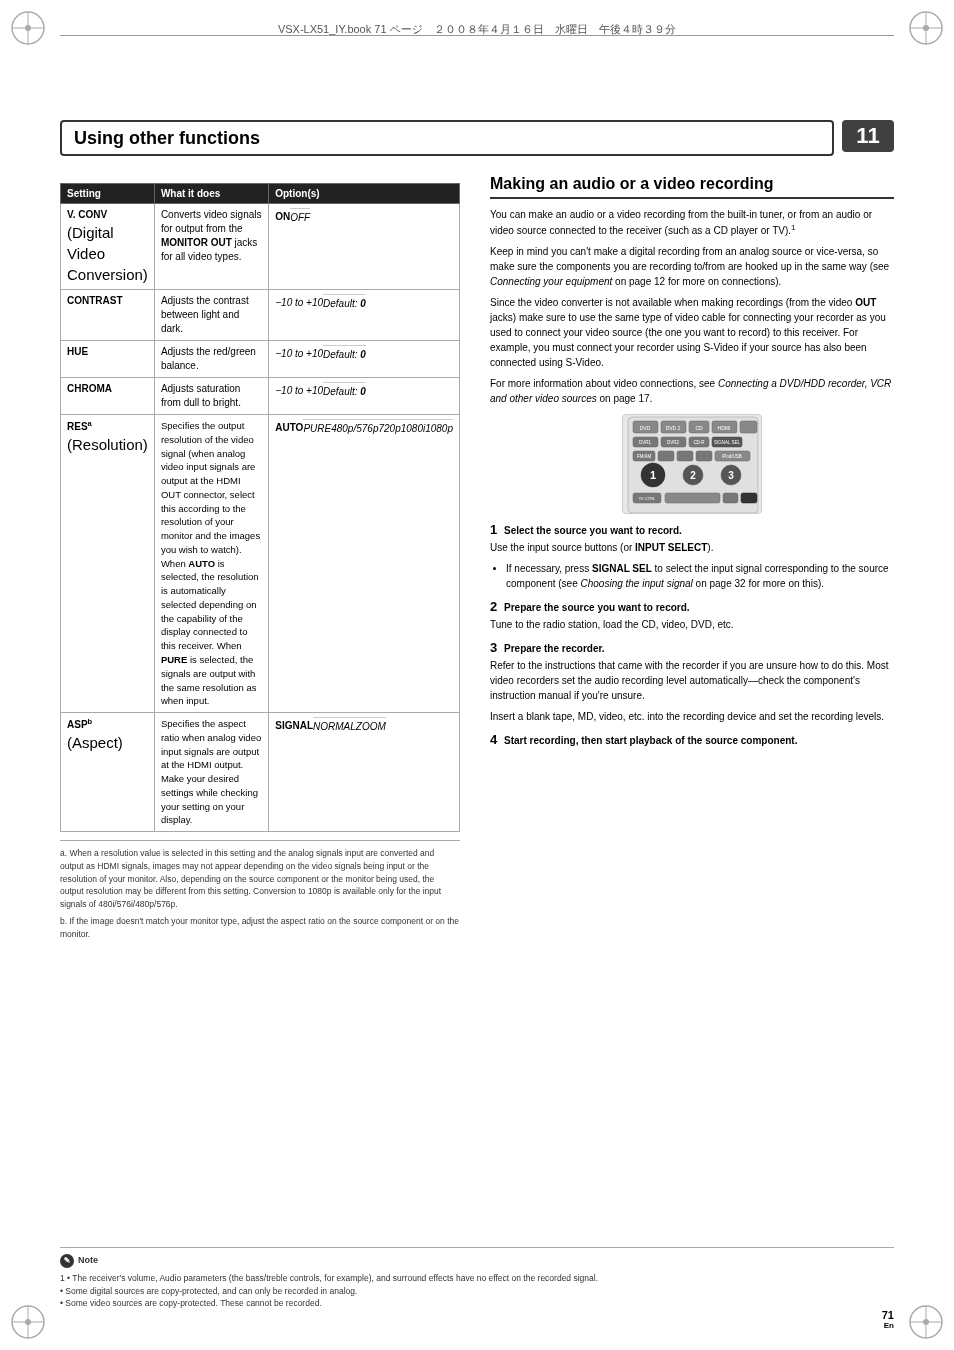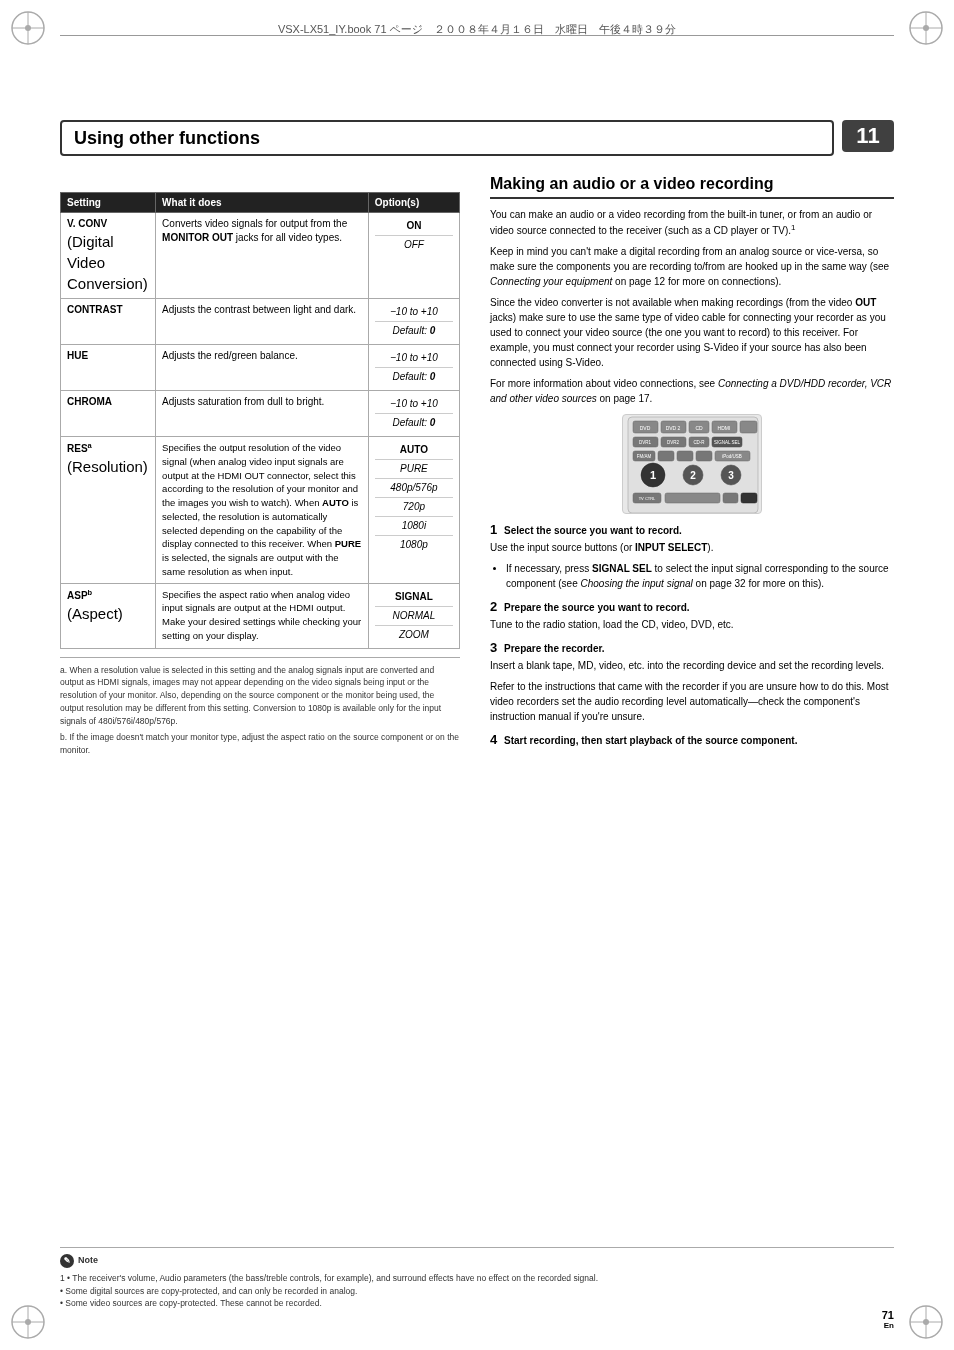"Setting" .left-col { top: 192px -> 183px }
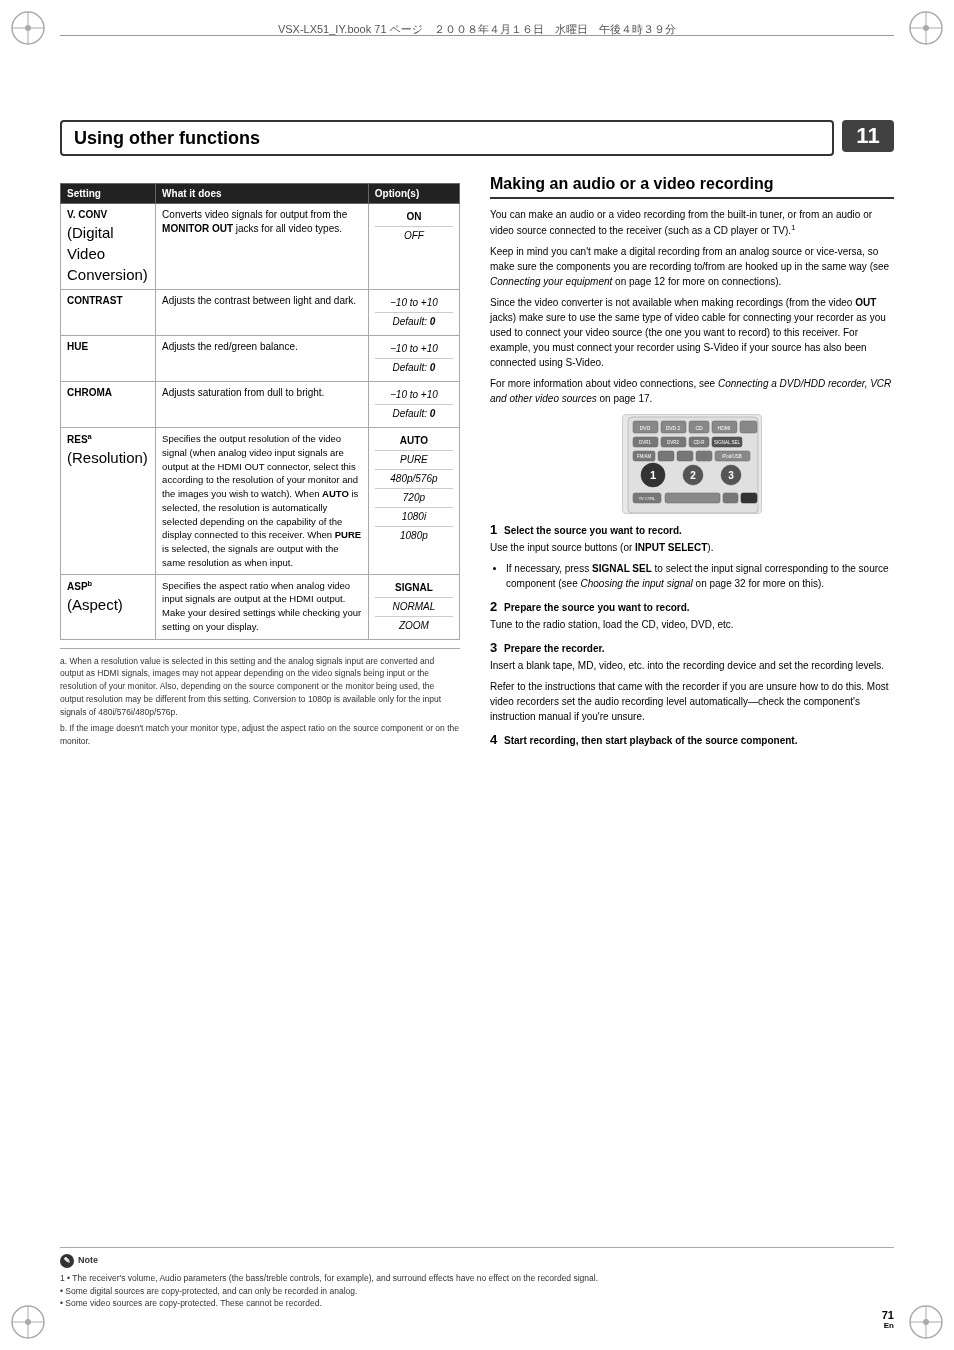"ON" .option-group { flex-direction: column -> row }
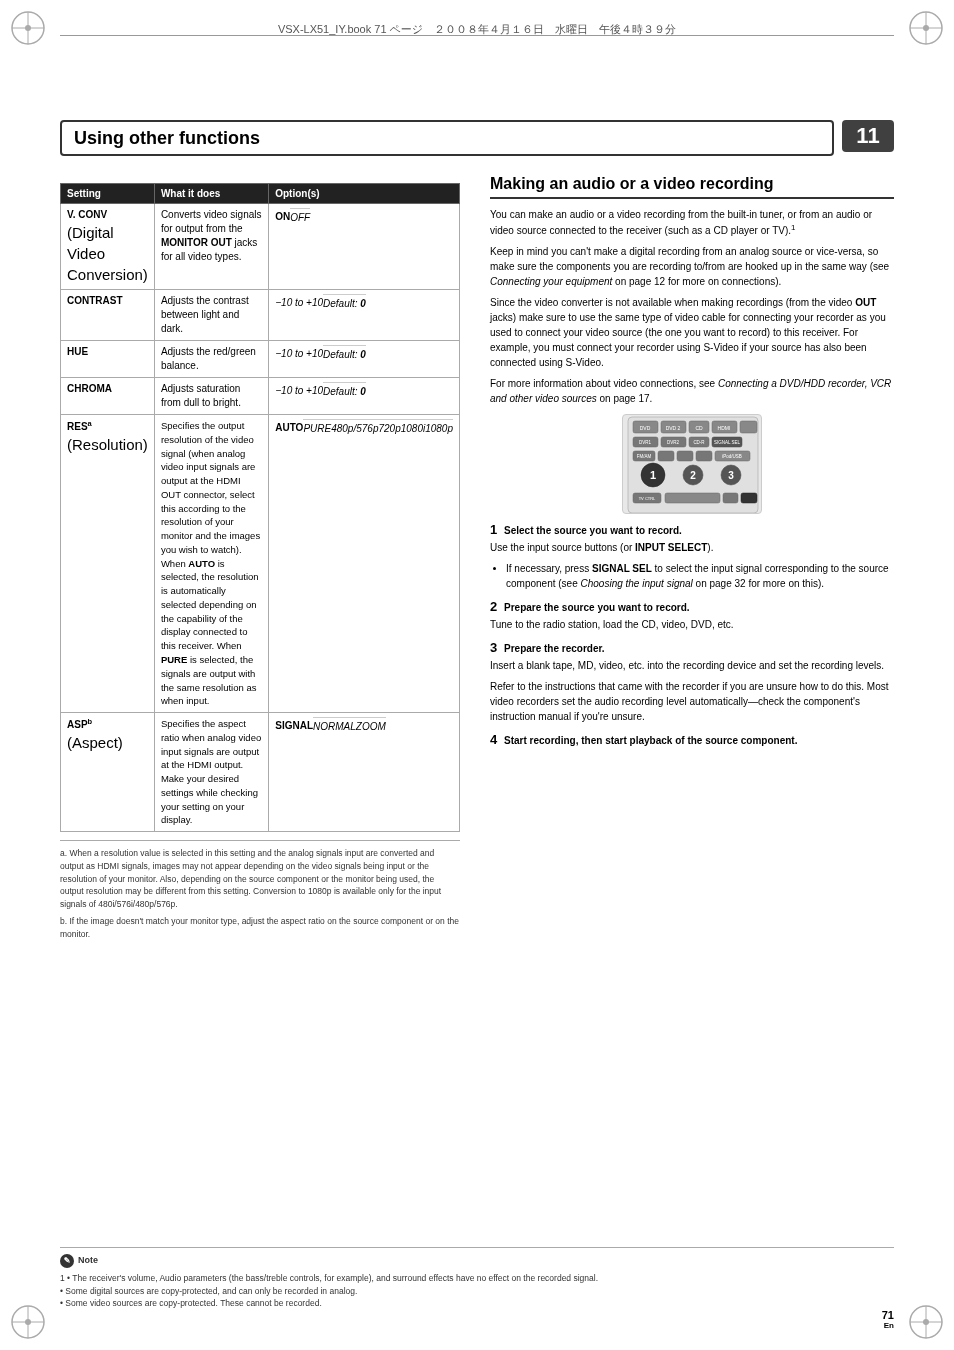"Insert a blank tape, MD," p.body-text { order: before "Refer to the instructions that" -> after "Refer to the instructions that" }
